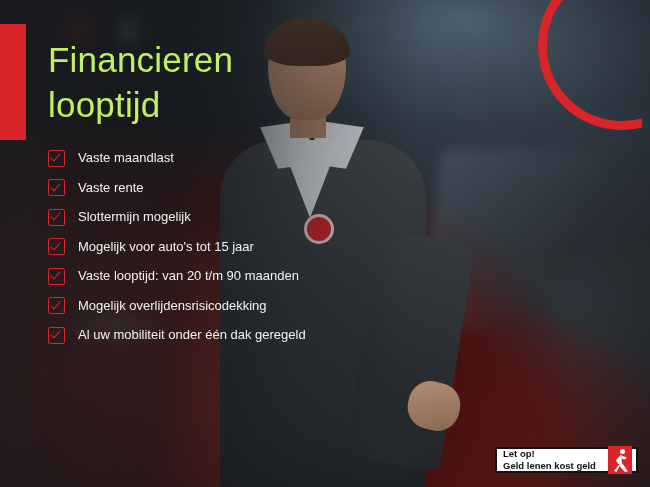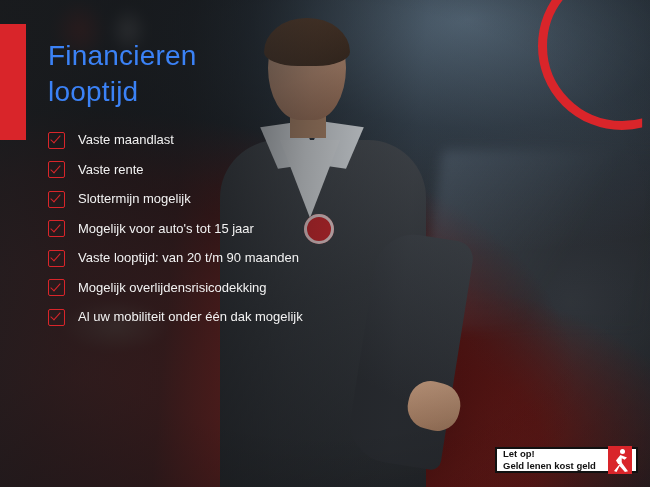"Financieren" .title { color: #3b82f6 -> #bef264; font-size: 28px -> 35px }
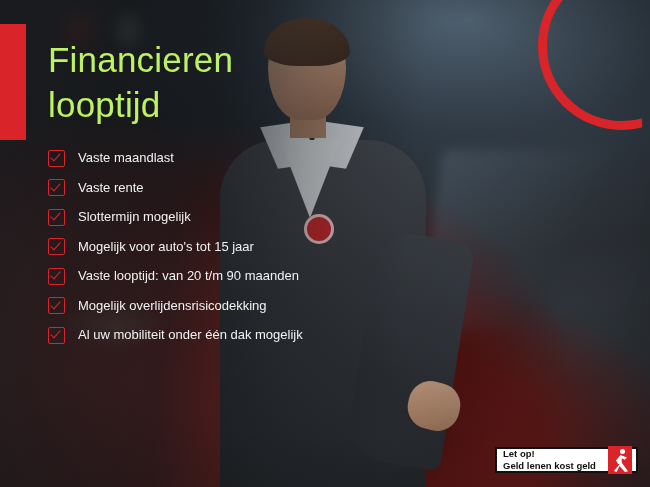"Al uw mobiliteit onder één" span.bullet-text { text: mogelijk -> geregeld }
